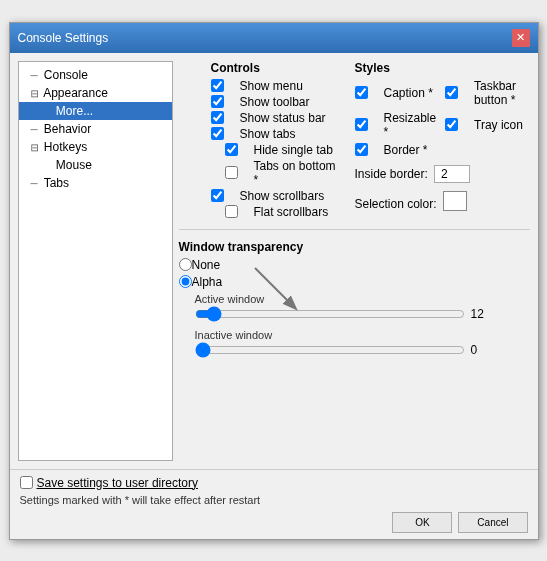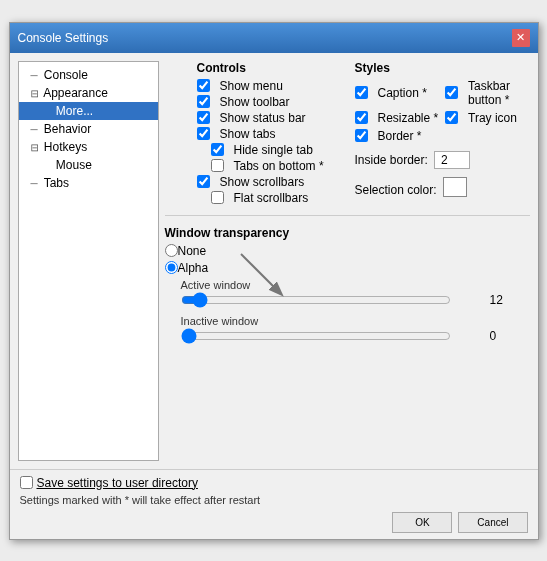"─ Console" .sidebar { width: 141px -> 155px }
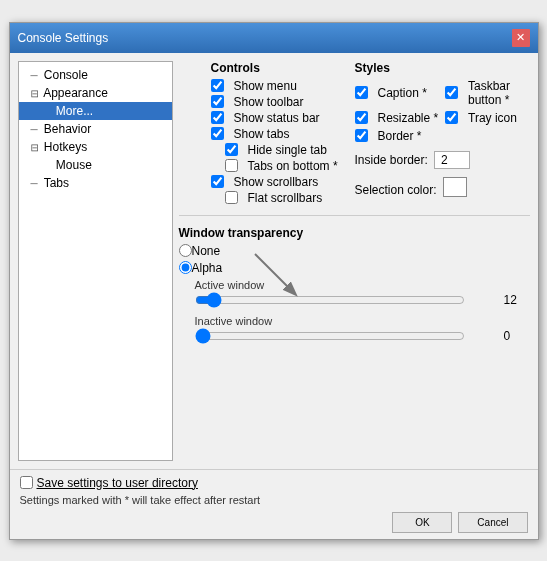"Show menu" .checkbox-row { gap: 10px -> 16px }
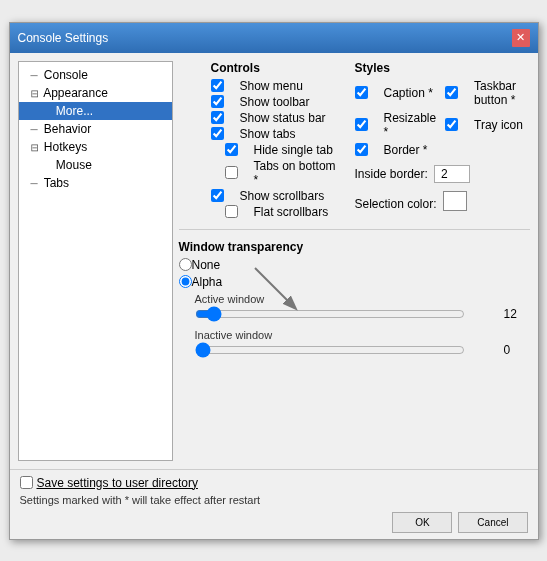"12" .slider-value { margin-left: 33px -> none }
